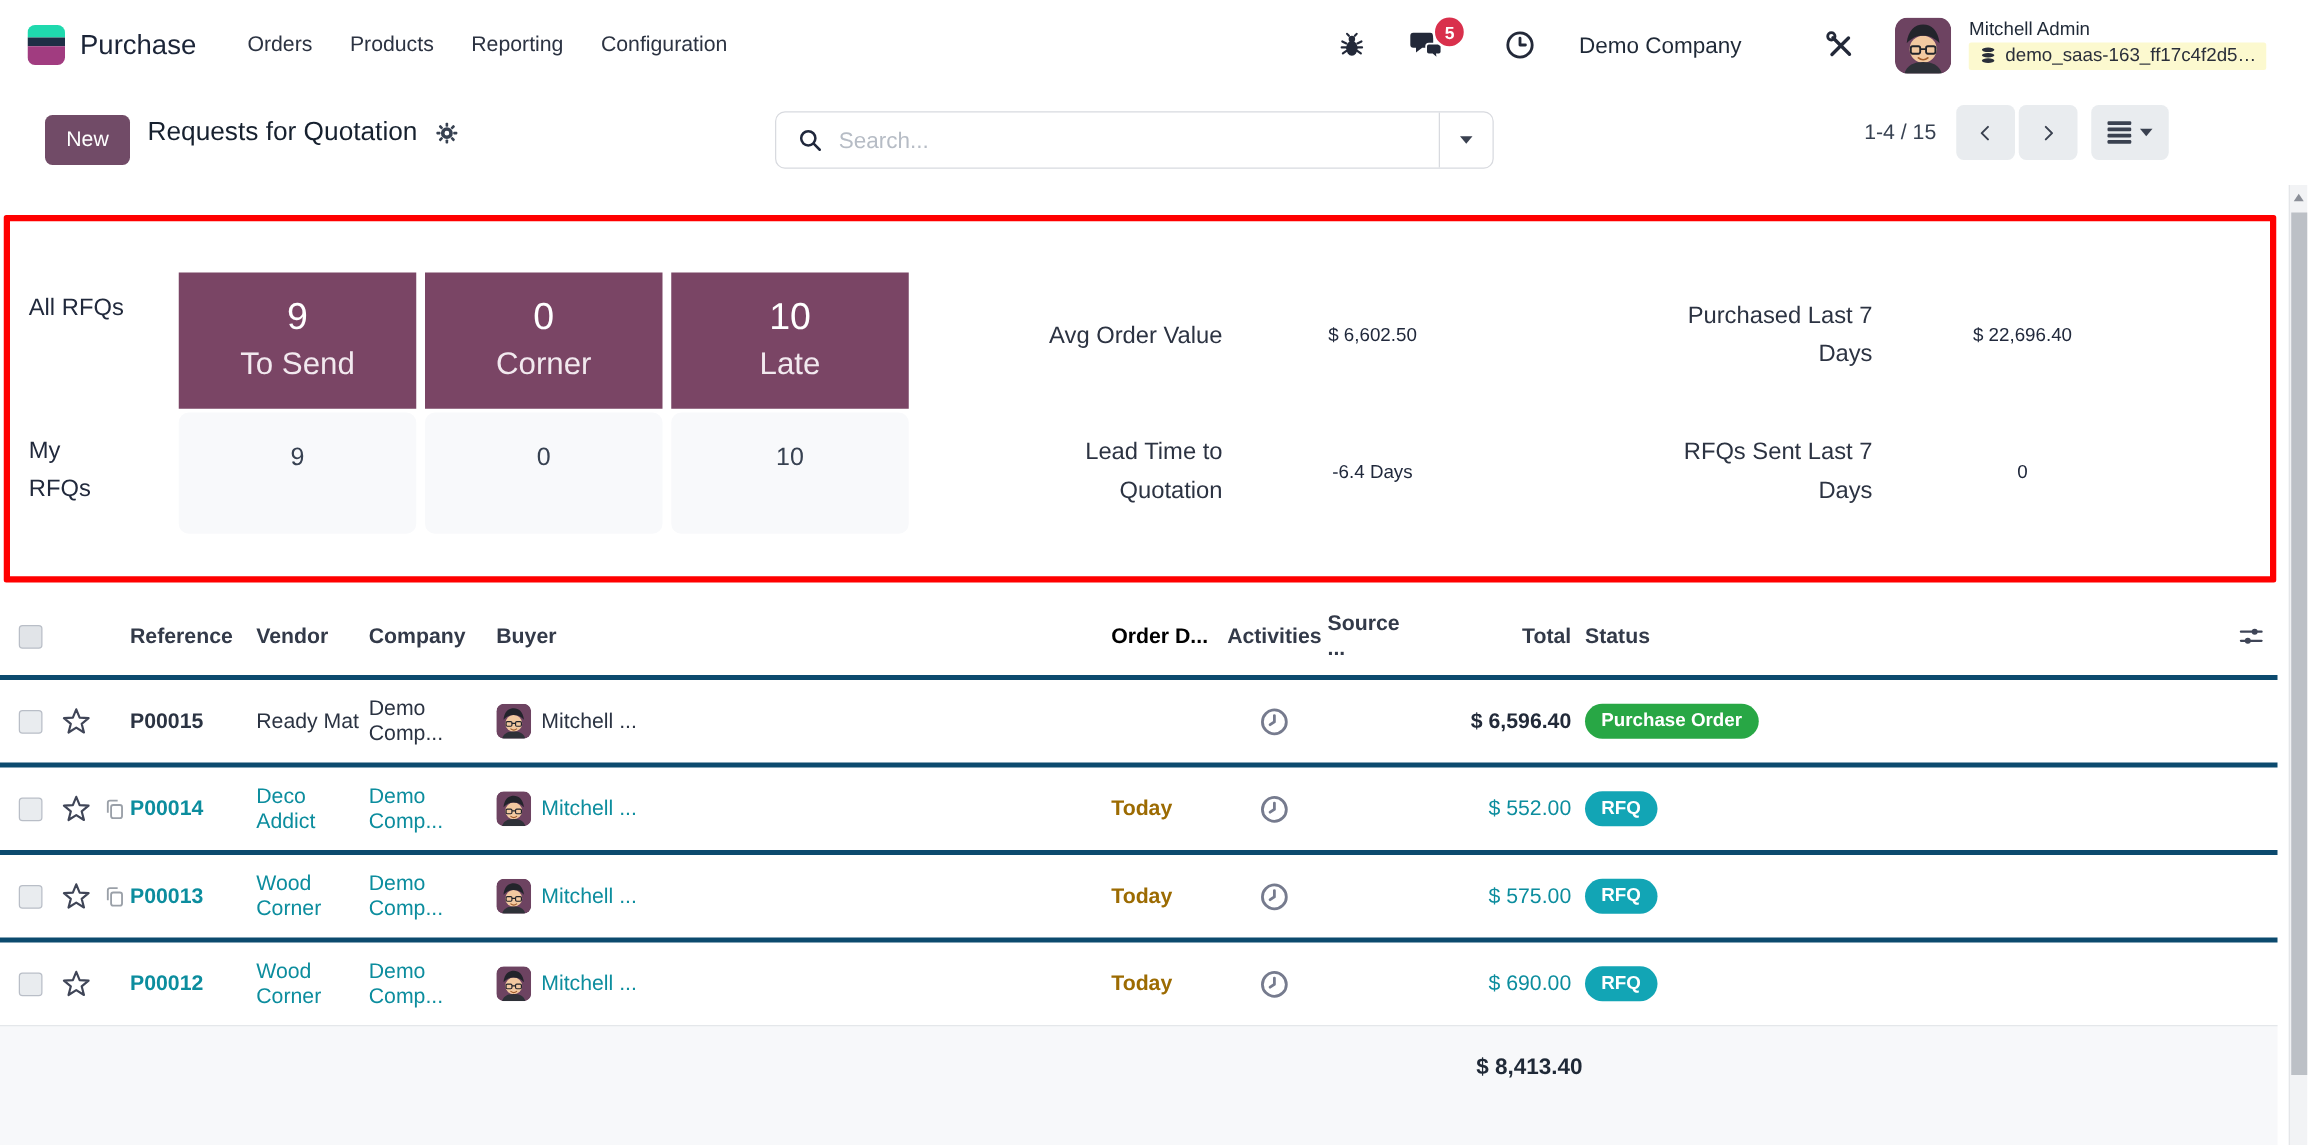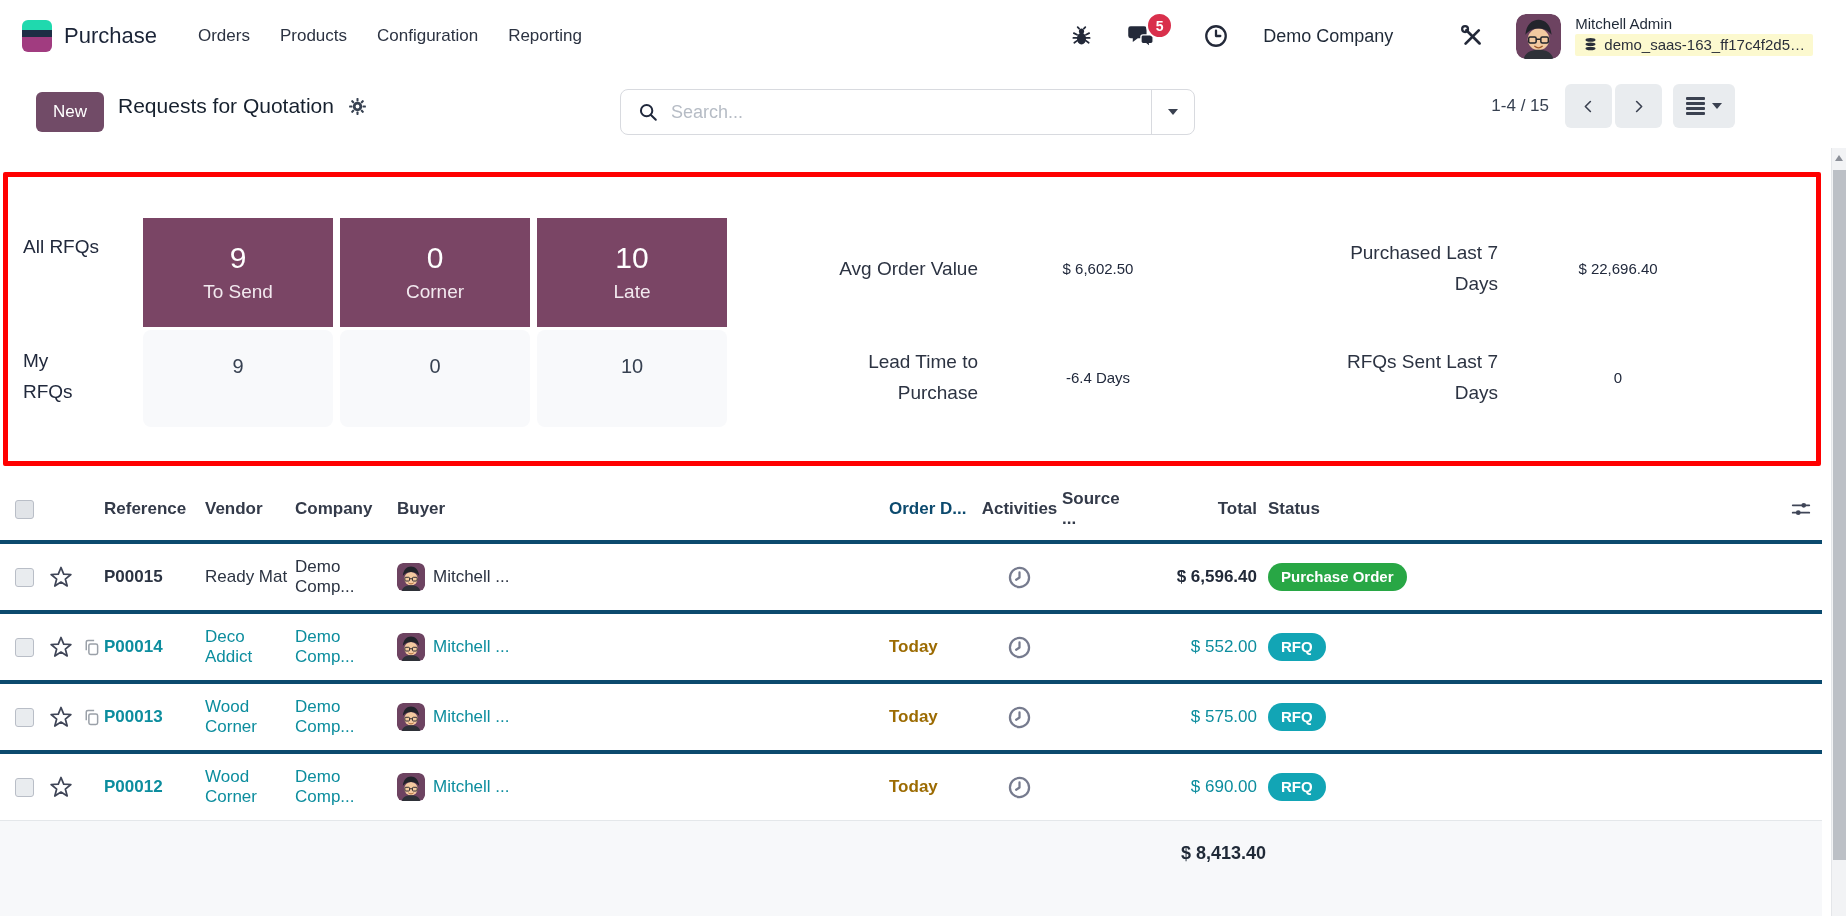"Configuration" div.menu-item { order: before "Reporting" -> after "Reporting" }
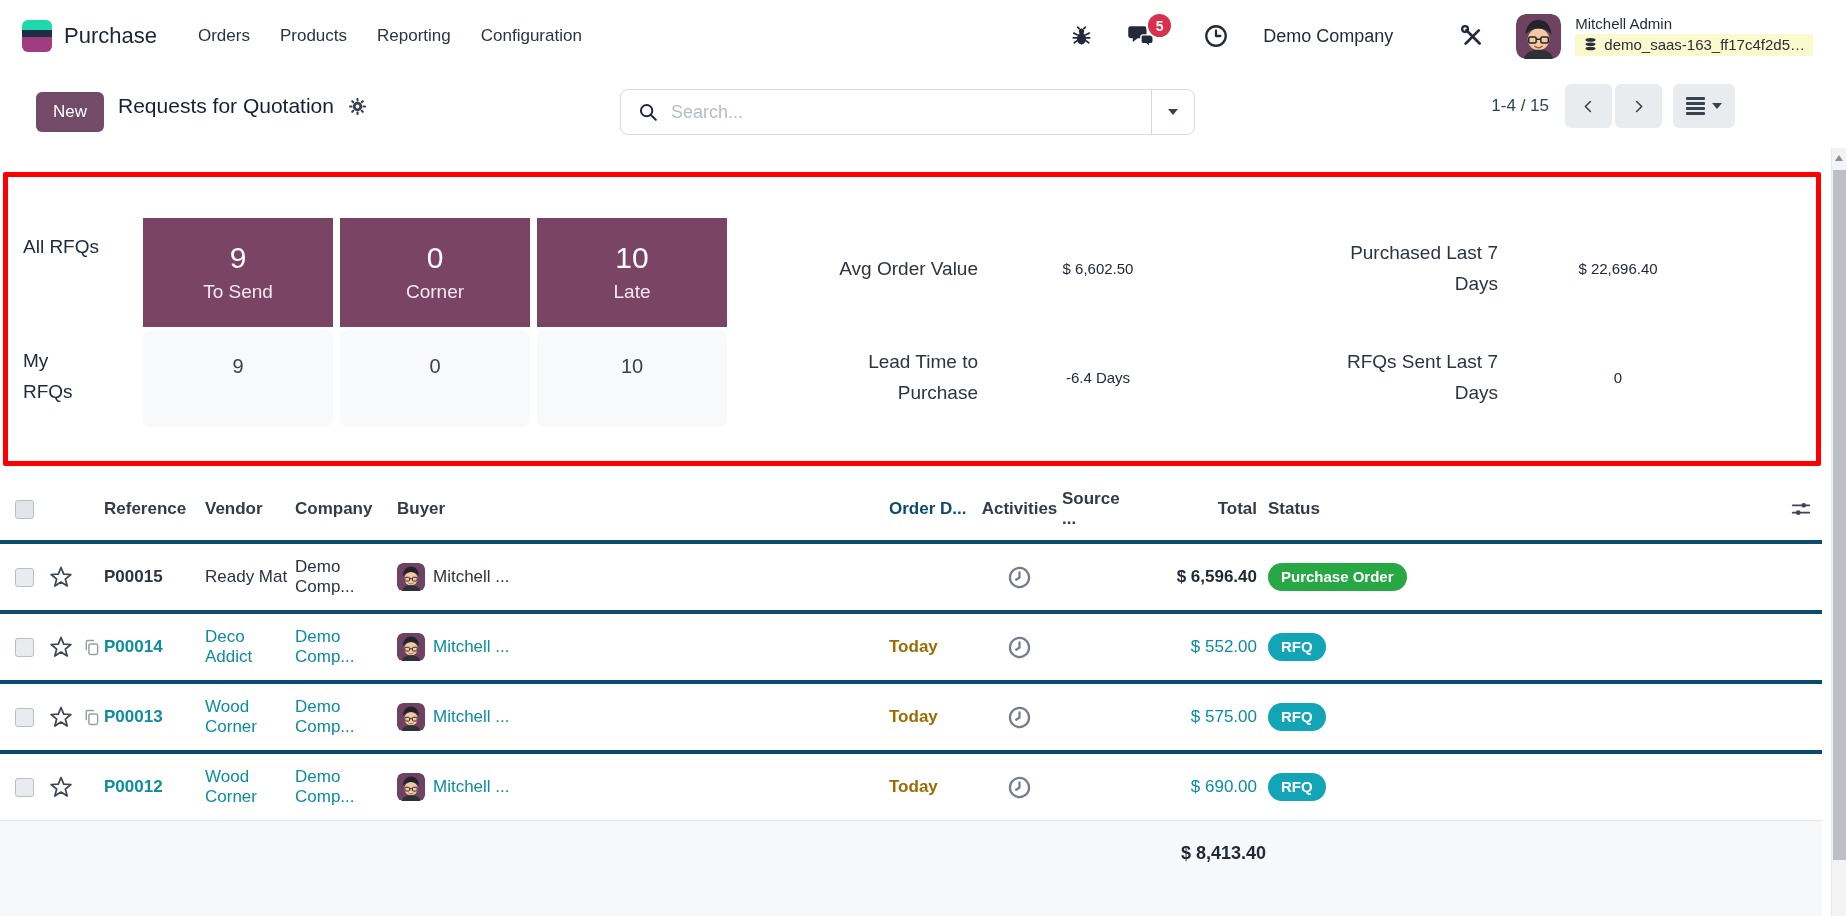"To Send" .stat-card .cap { font-size: 19px -> 25px }
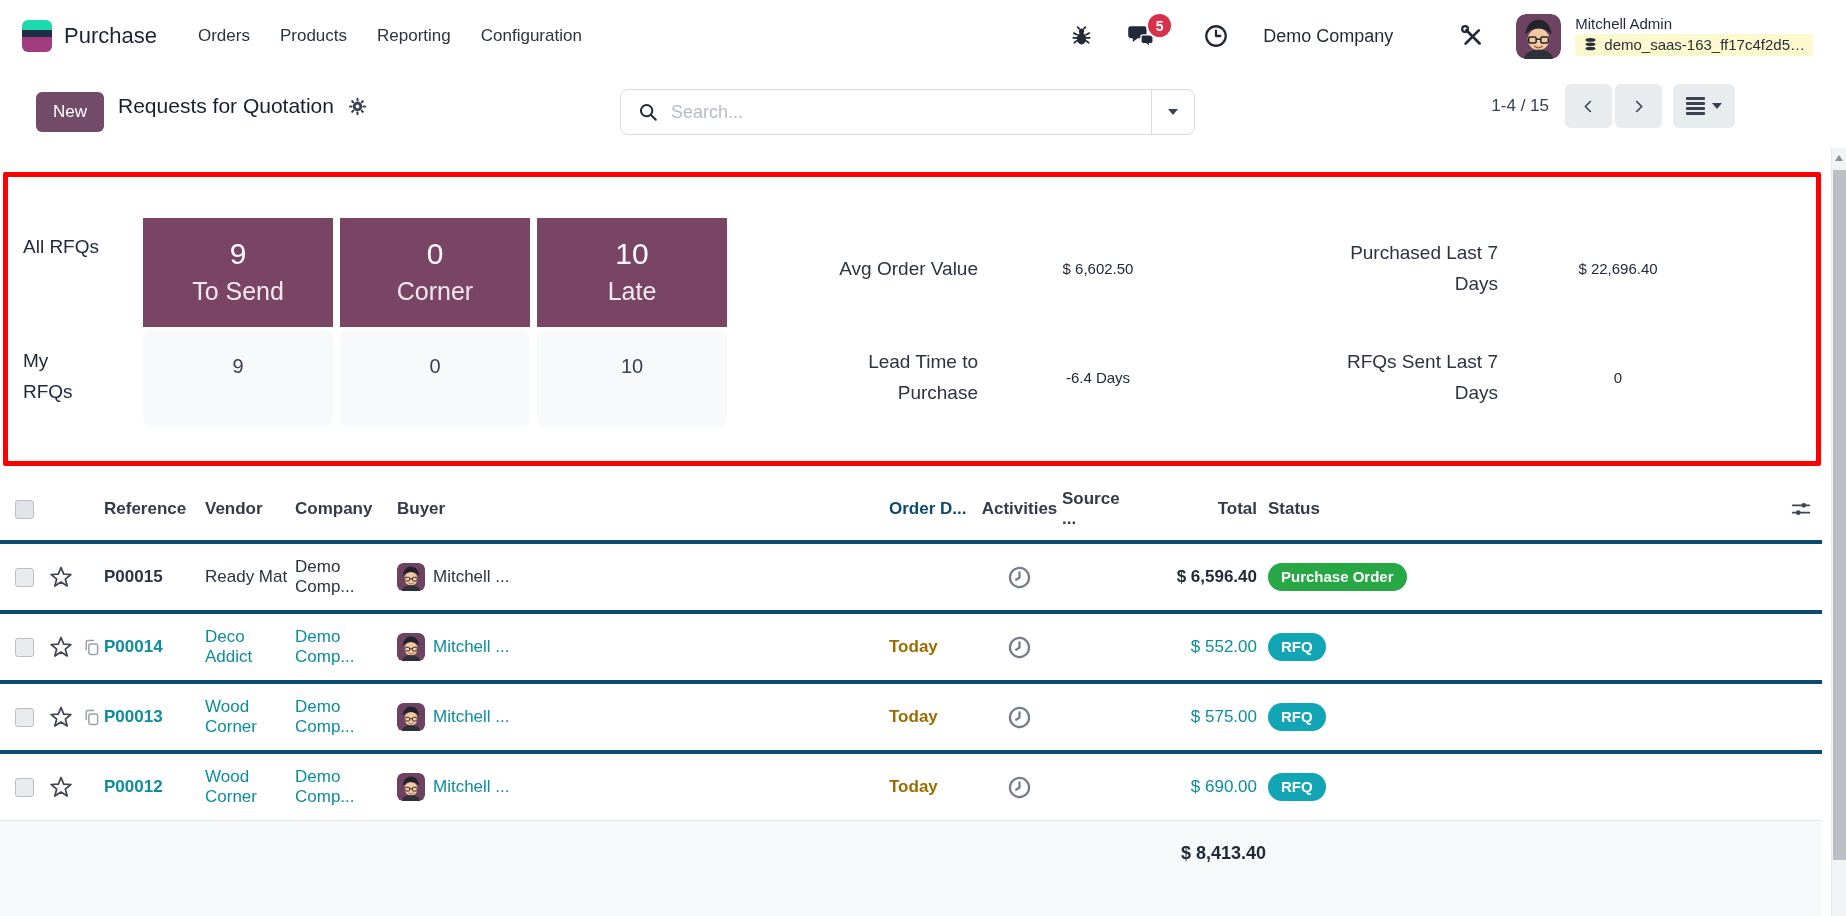"Lead Time to Purchase" div.m-label { text: Purchase -> Quotation }
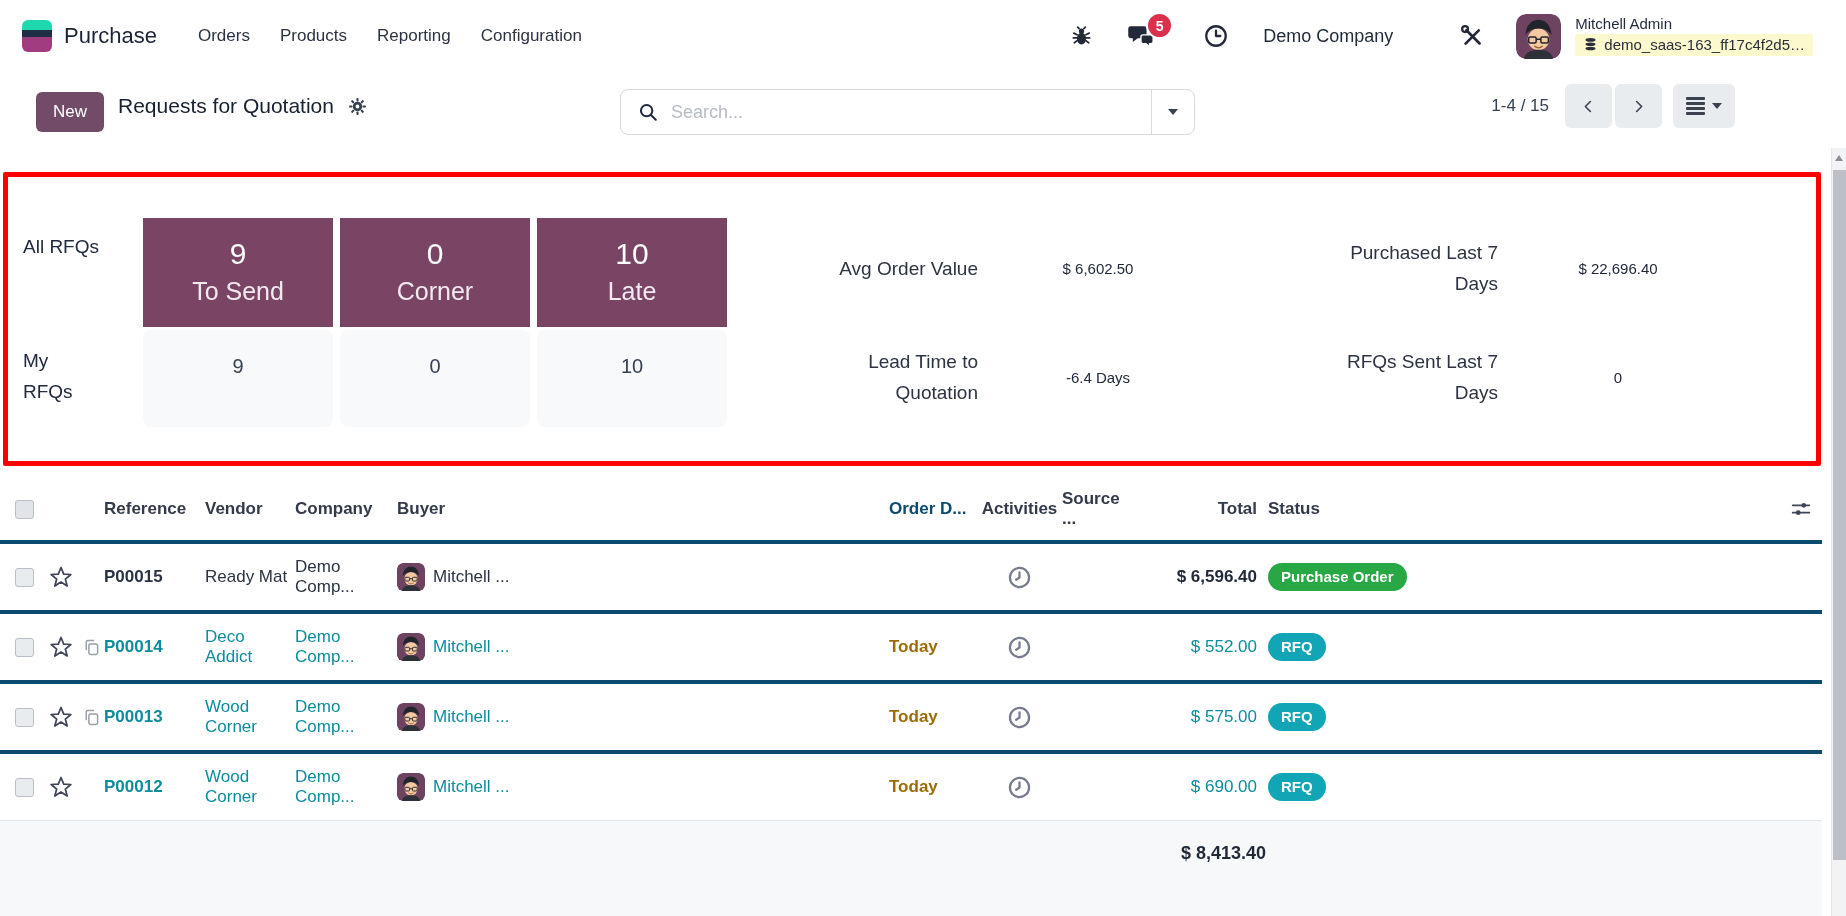"Order D..." div.c-date { color: #0c4a6e -> #000000 }
